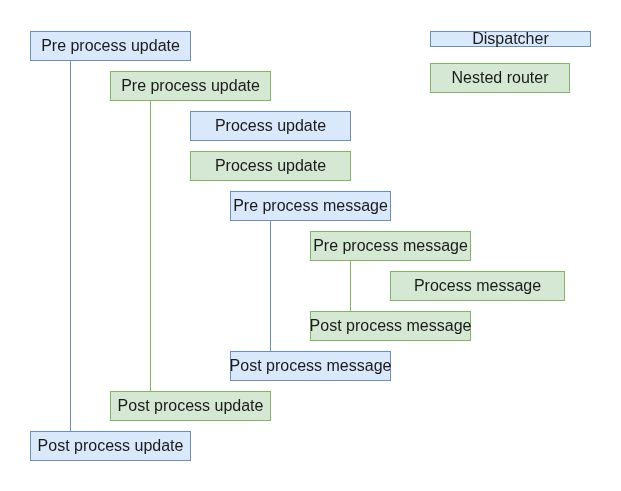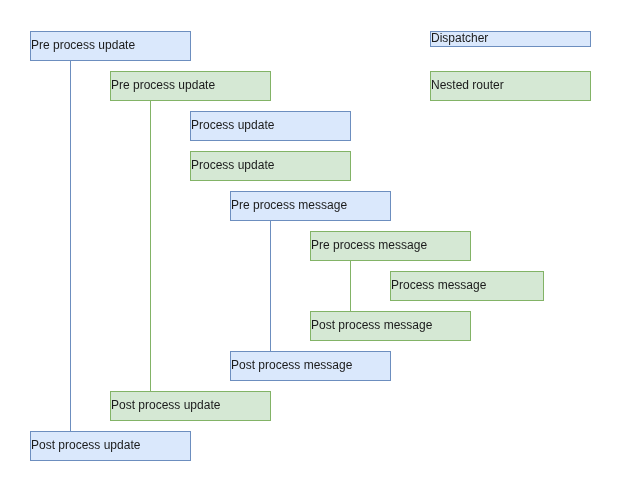"Pre process update" .node { font-size: 12px -> 16px; justify-content: flex-start -> center }
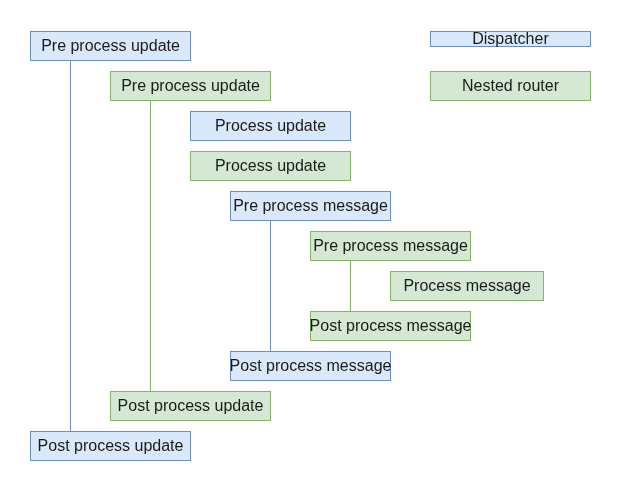"Nested router" div.node { top: 71px -> 63px; width: 161px -> 140px }
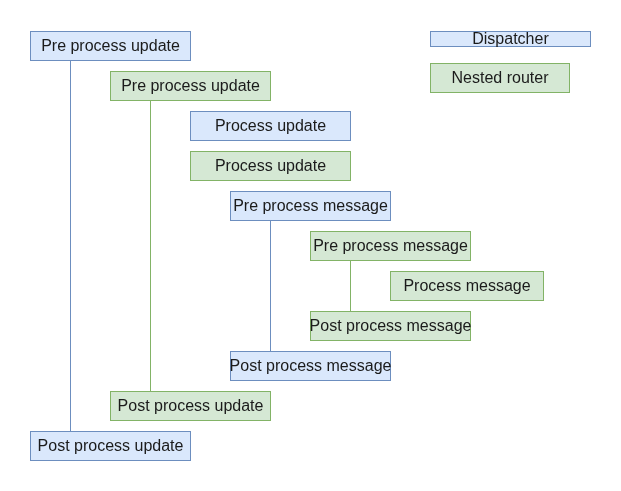"Process message" div.node { width: 154px -> 175px }
